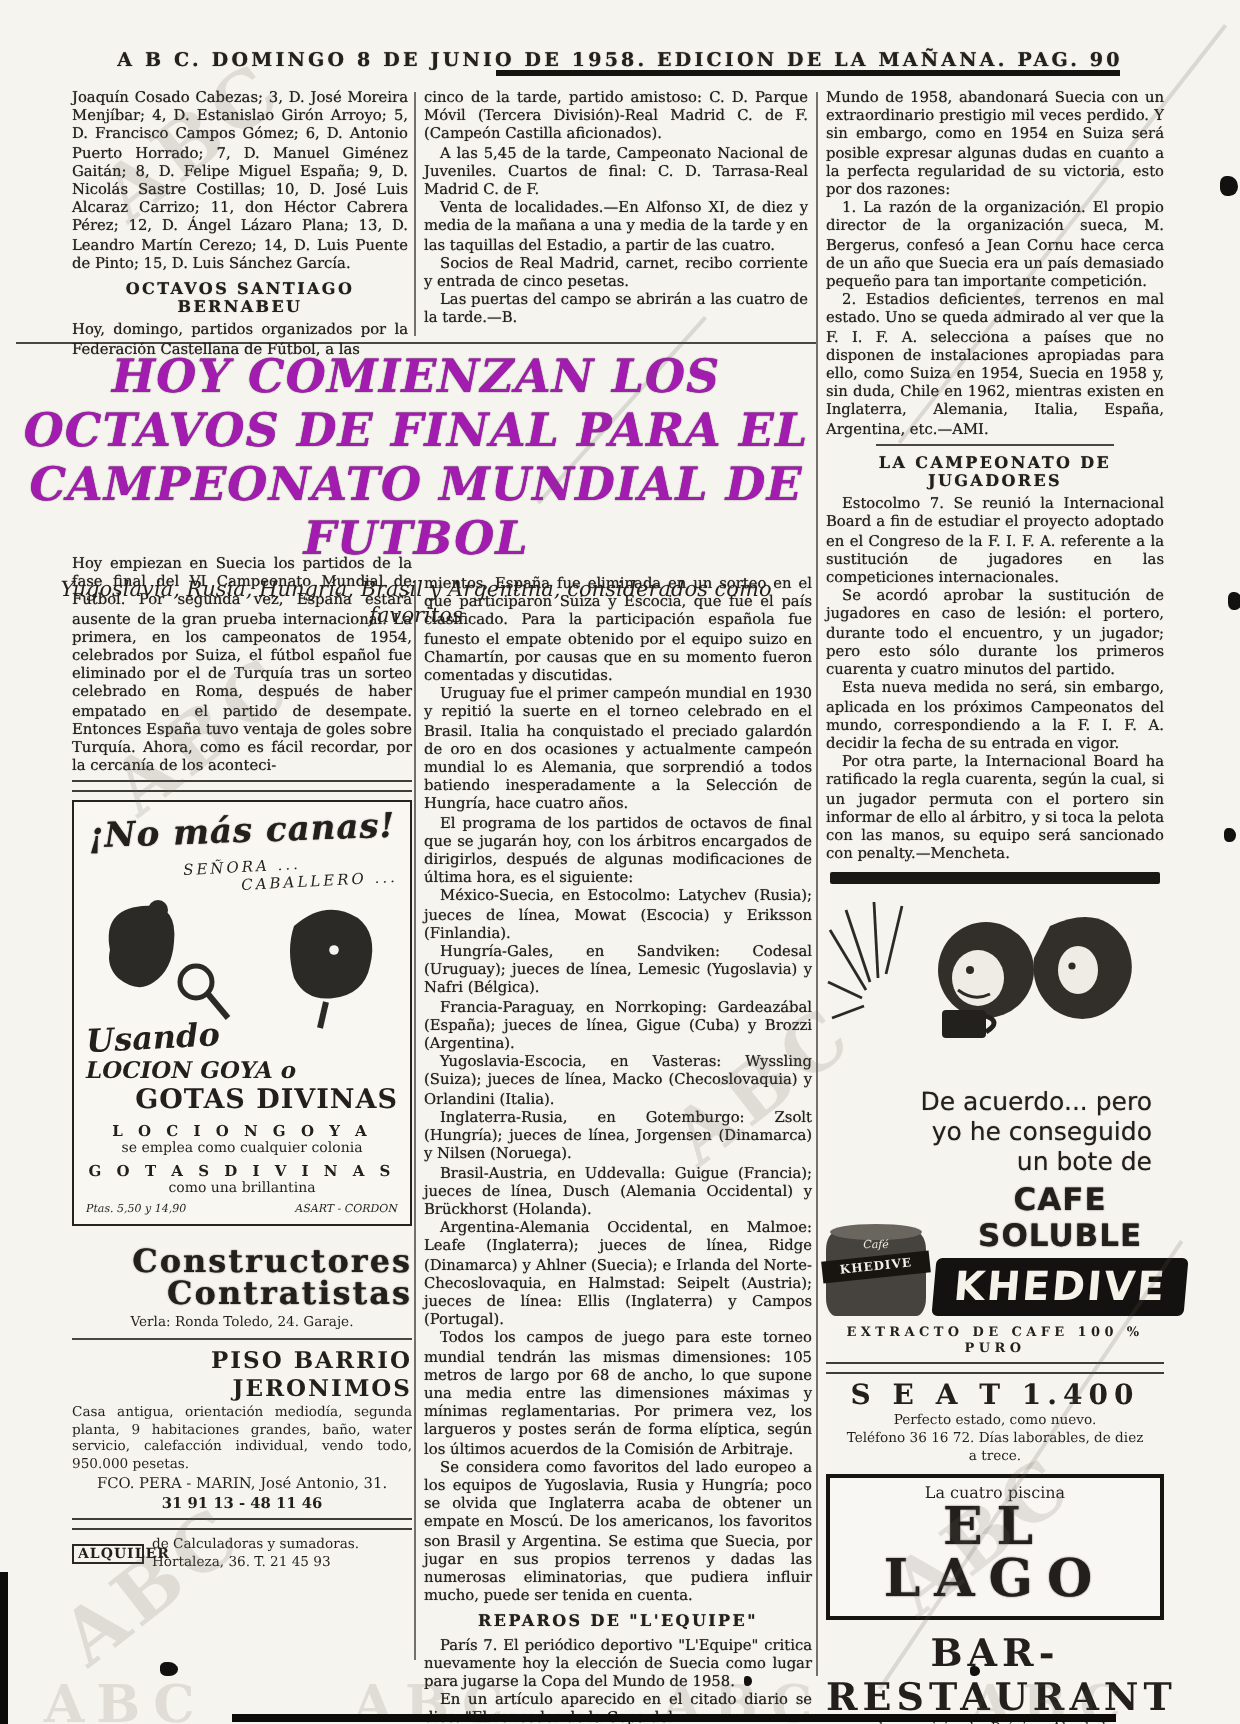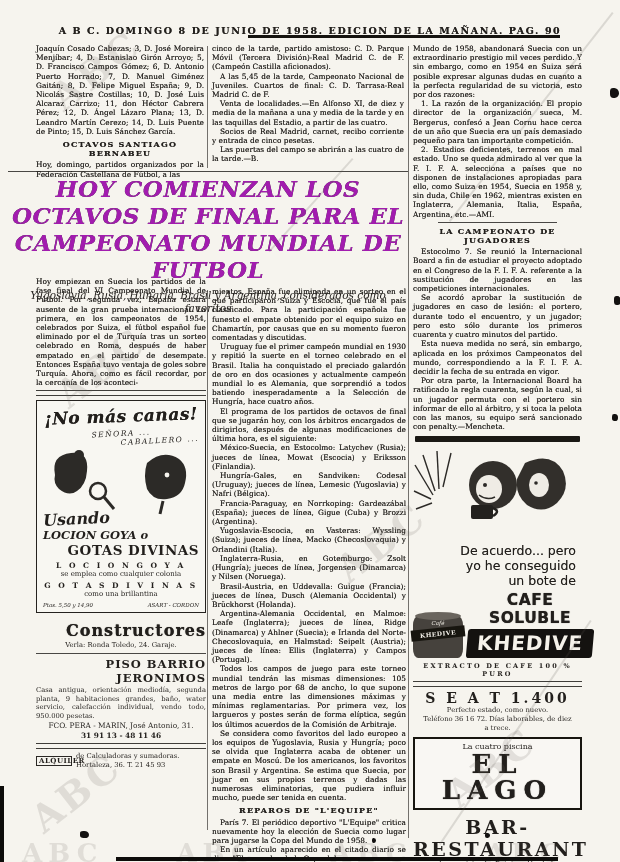"Contratistas" div { html: none -> <div>Contratistas</div> }
